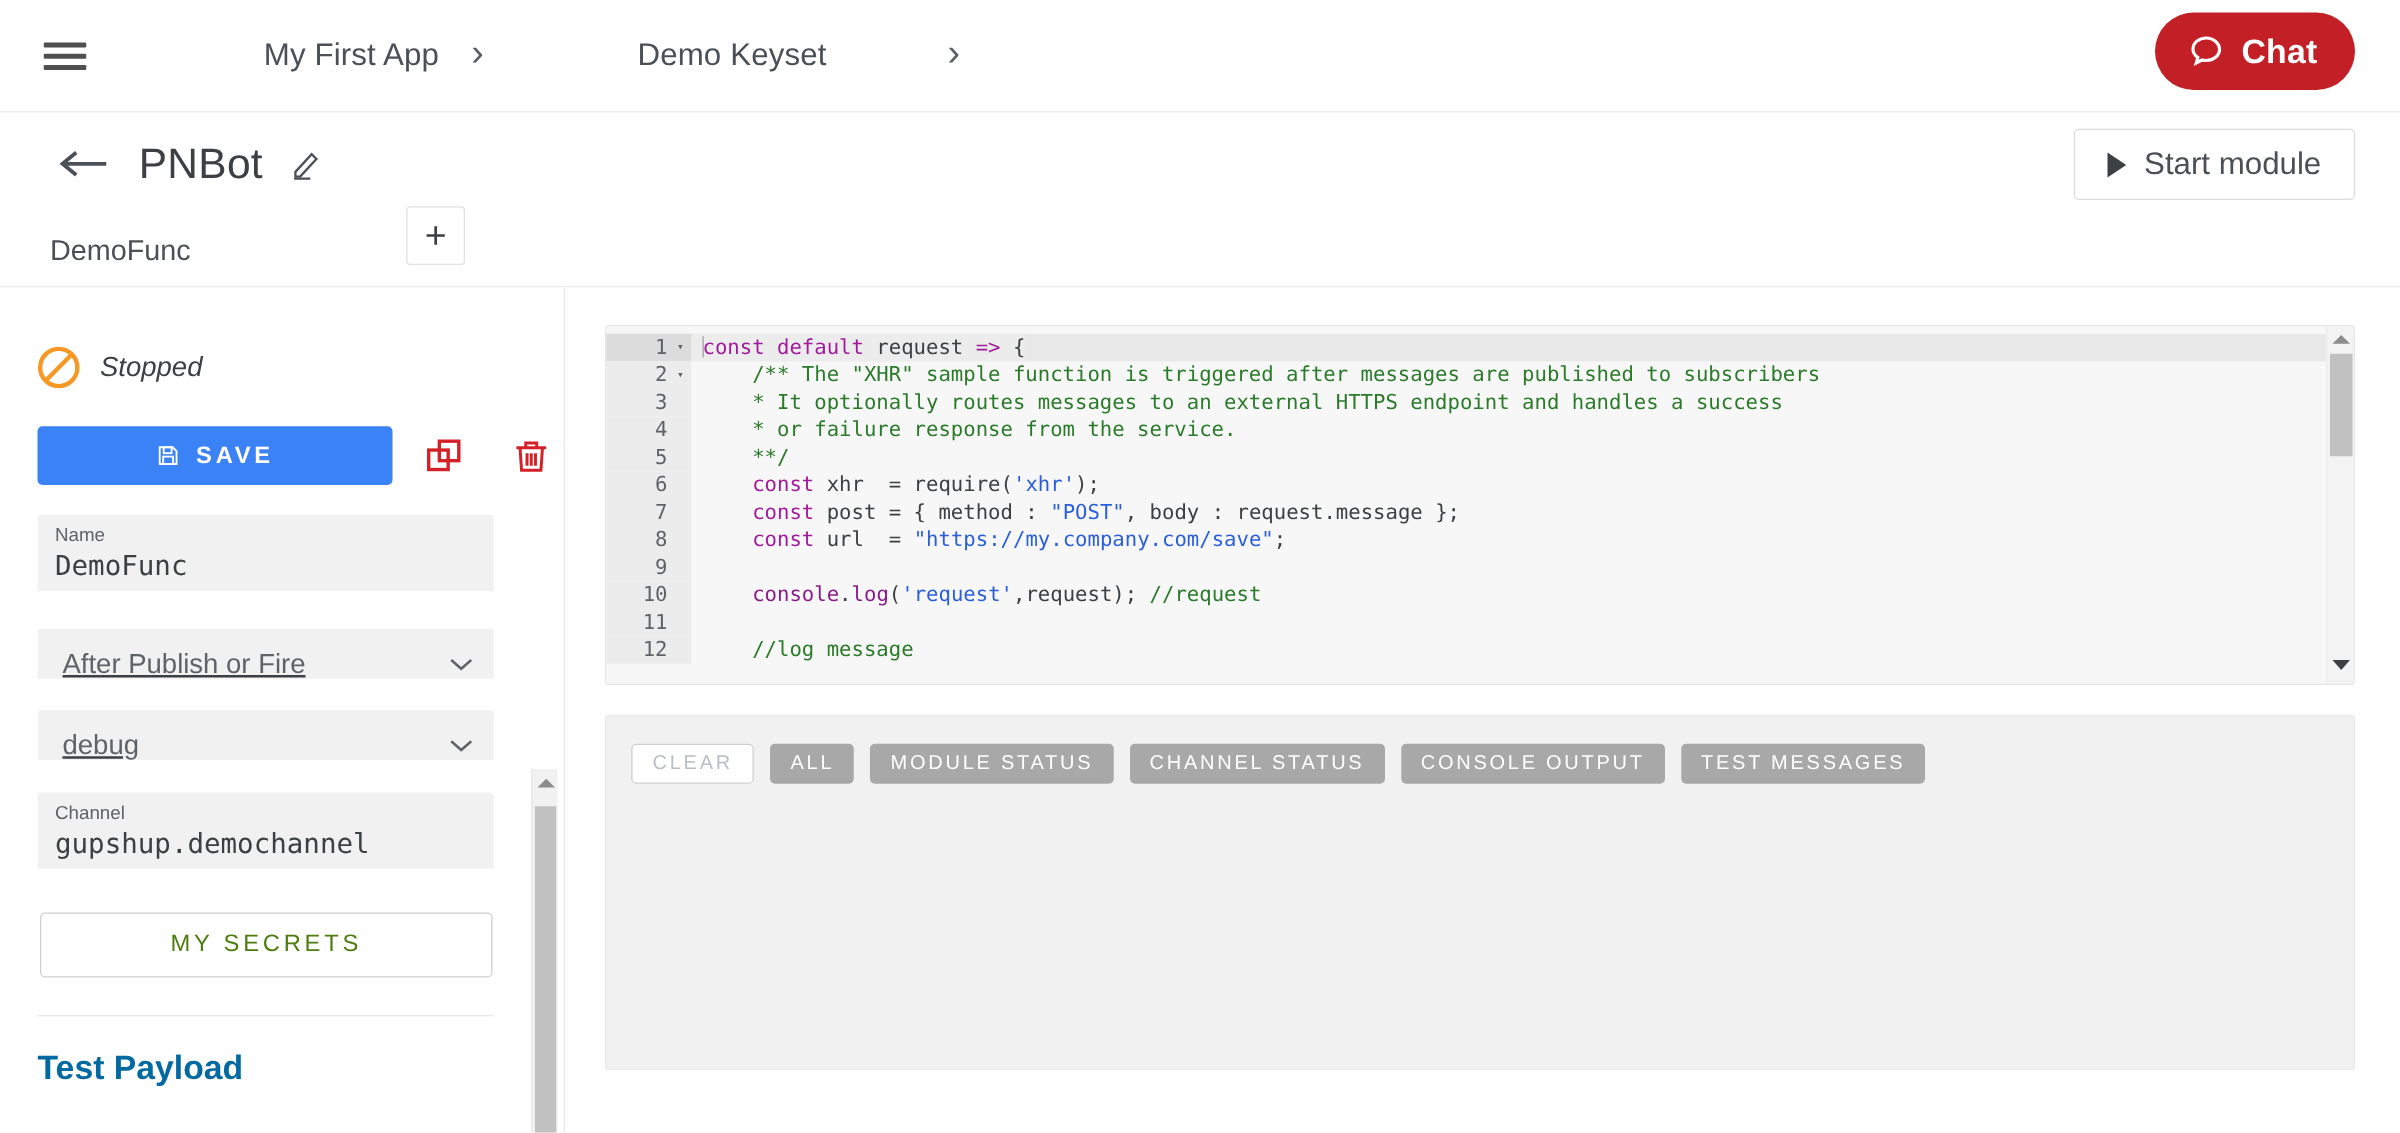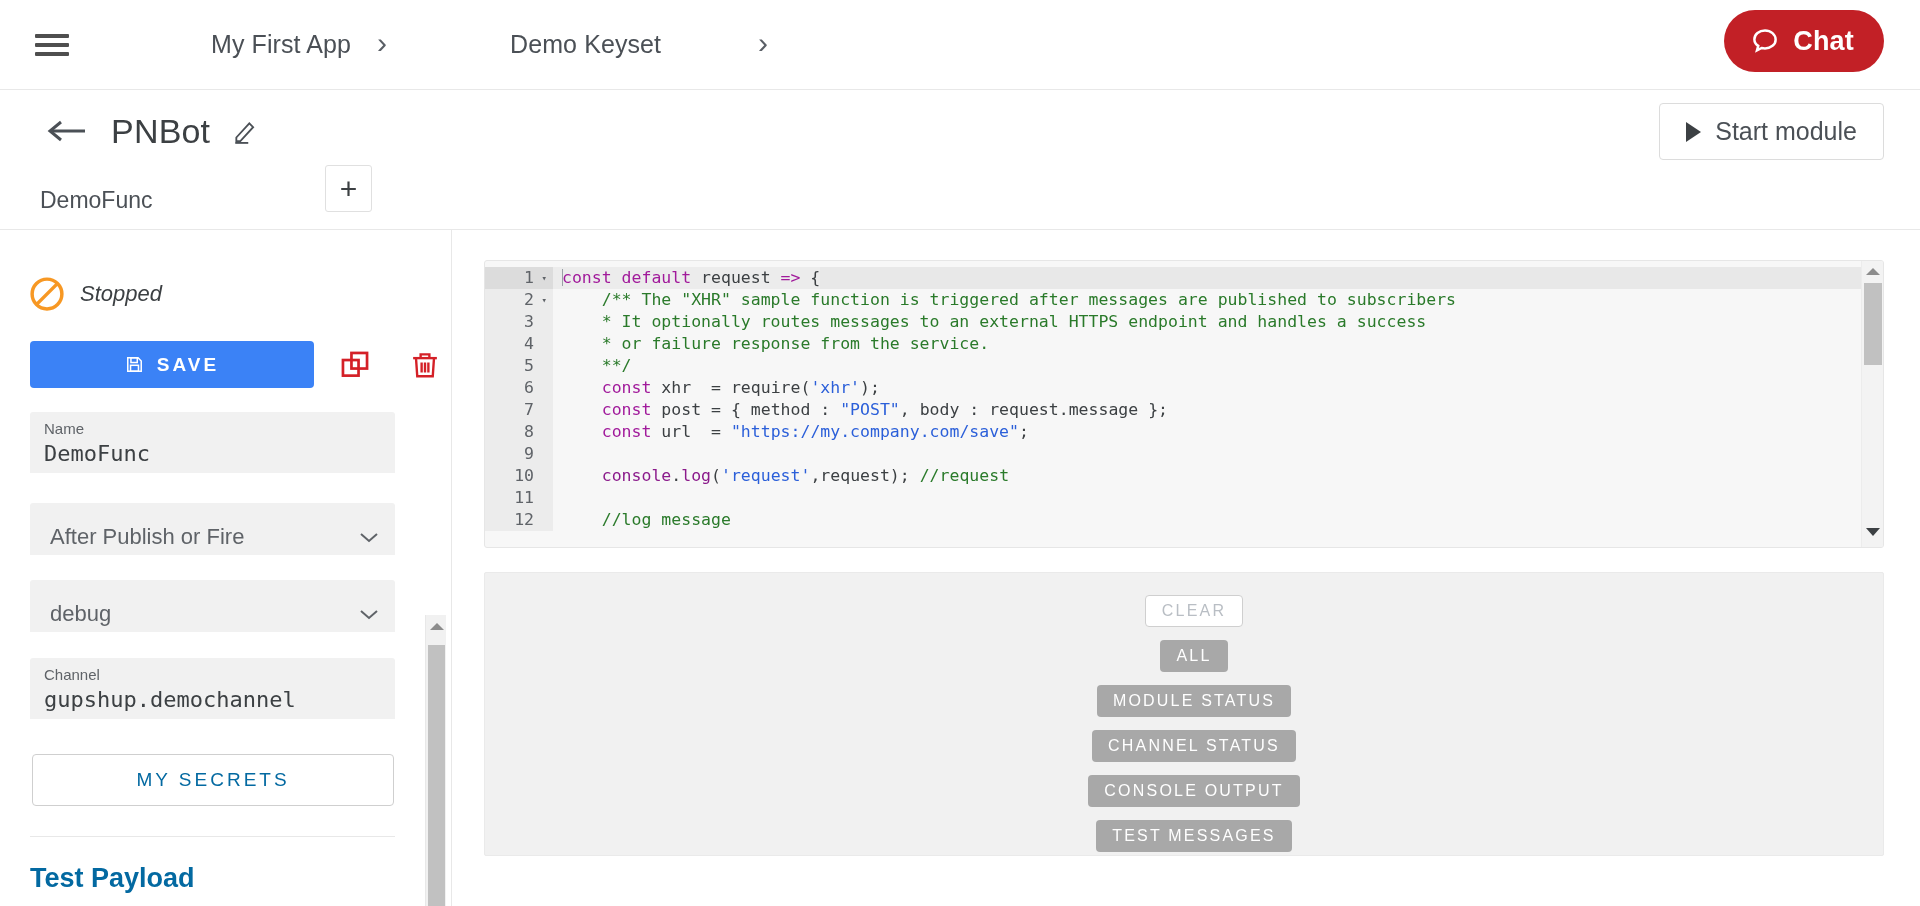"After Publish or Fire" .field.select { height: 52px -> 40px; text-decoration: none -> underline }
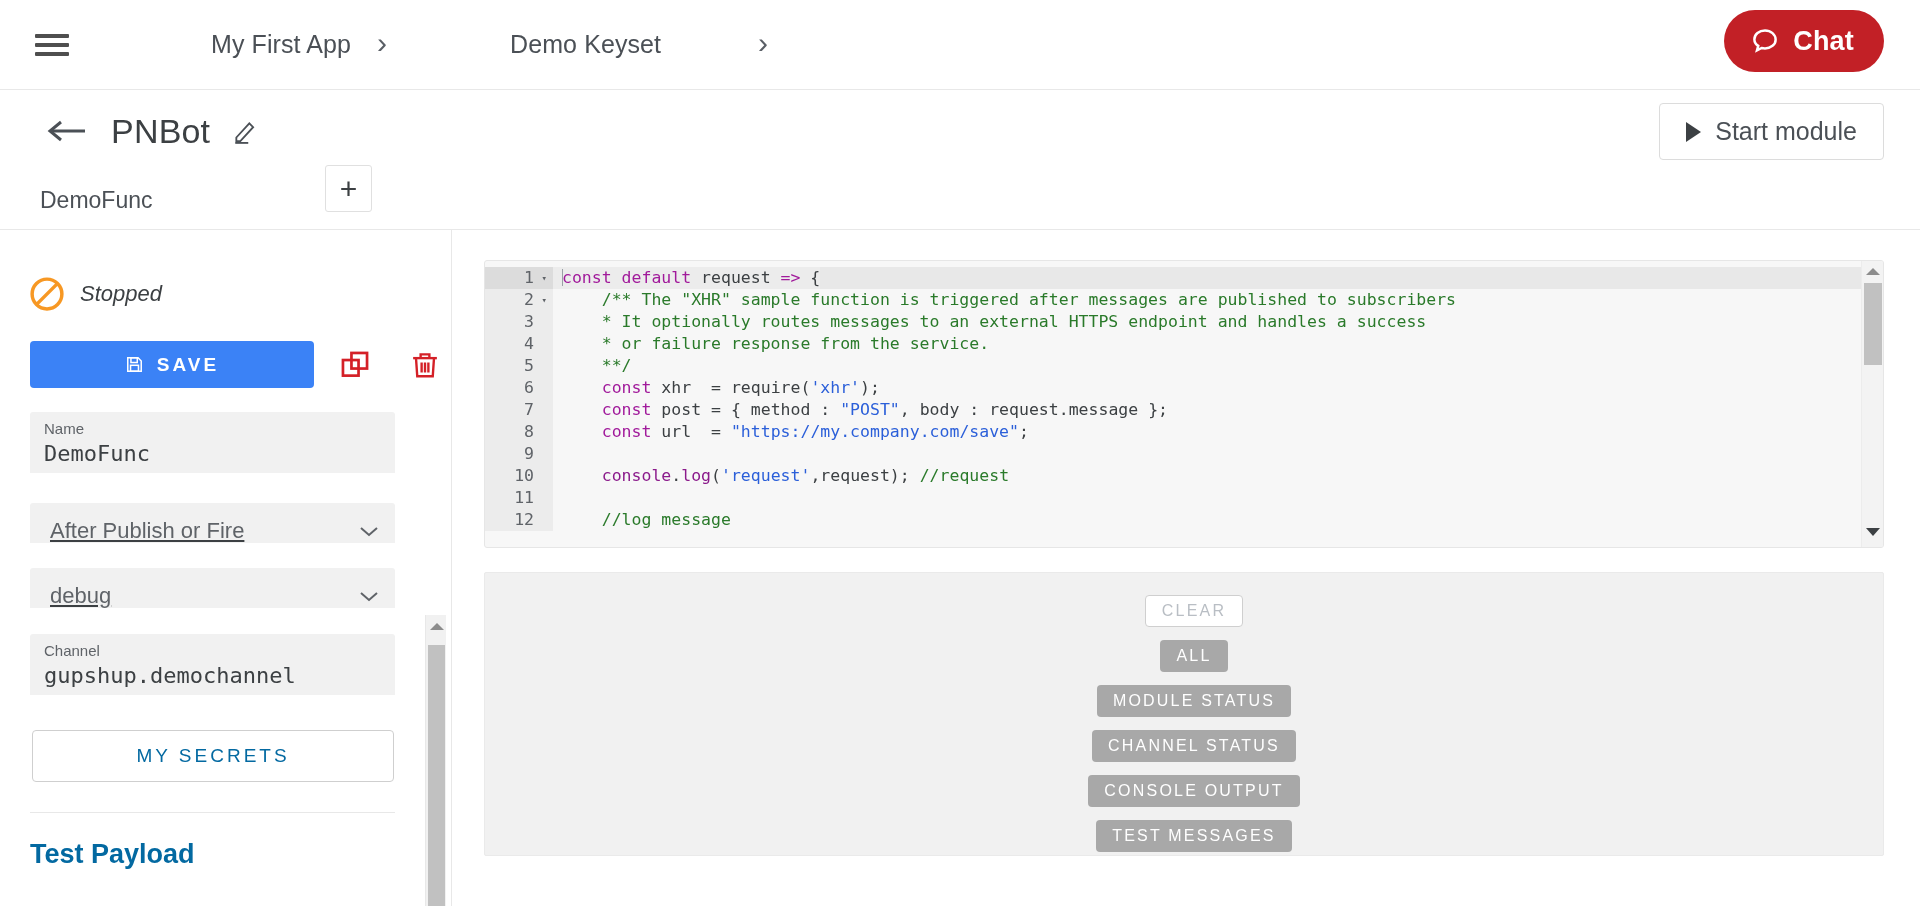"CLEAR" #filter-row { flex-direction: column -> none }
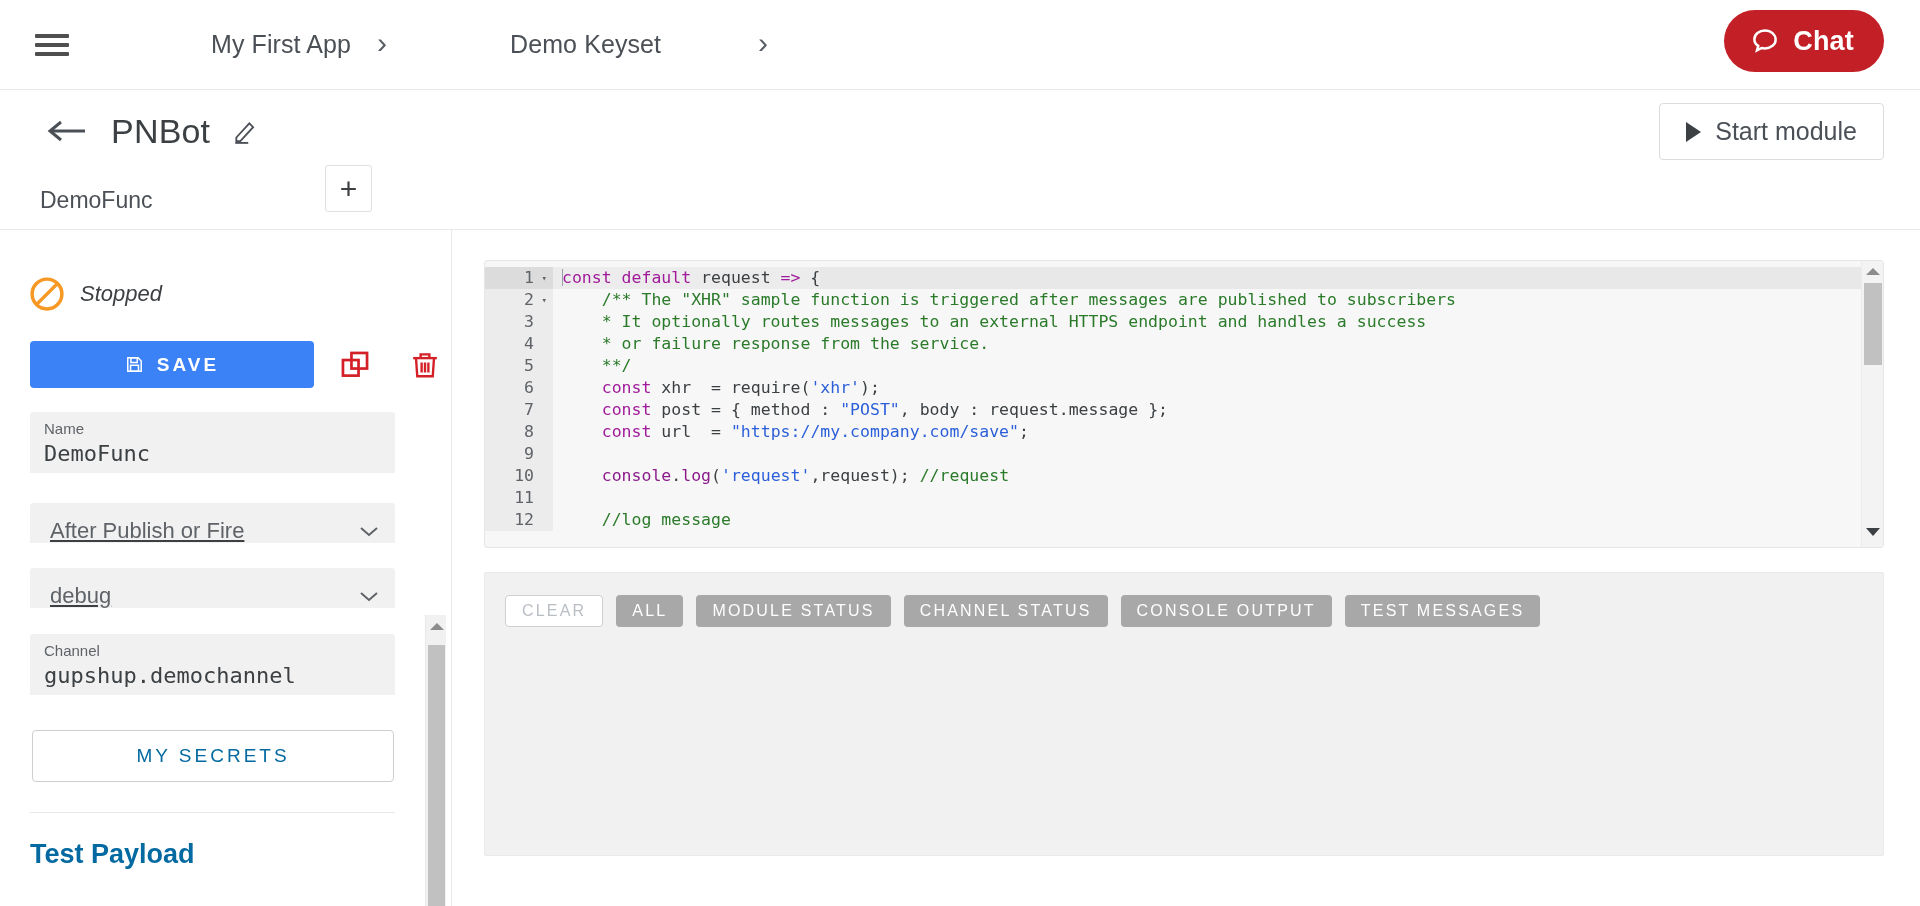"MY SECRETS" #secrets-btn { color: #0369a1 -> #4d7c0f }
